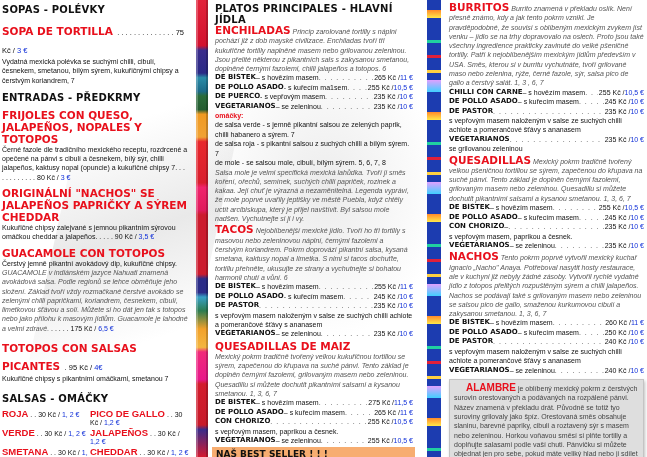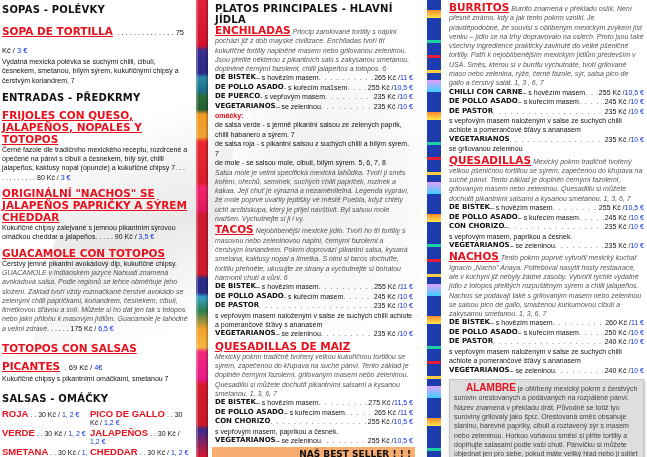"BURRITOS" .item-title.big { text-decoration: underline -> none }
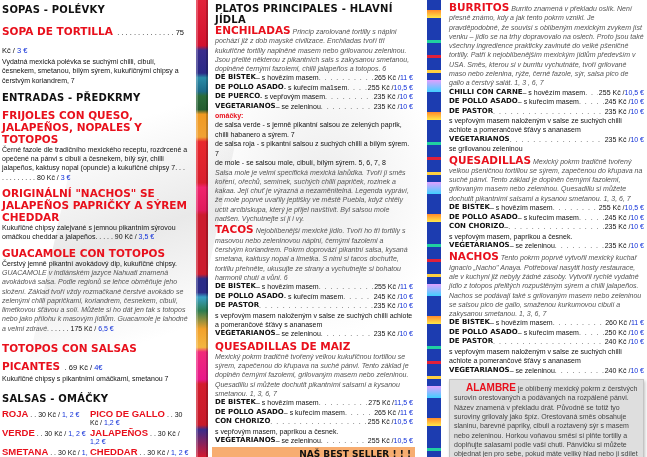"69 Kč /" span { text: 69 -> 95 }
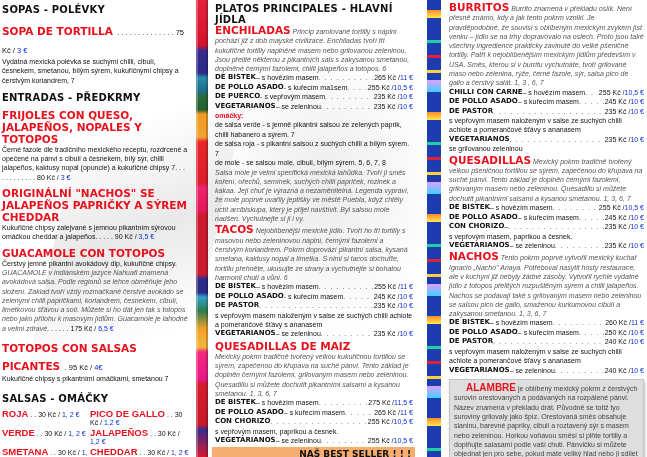"NAŠ BEST SELLER ! !" .best-title { text-align: right -> left }
